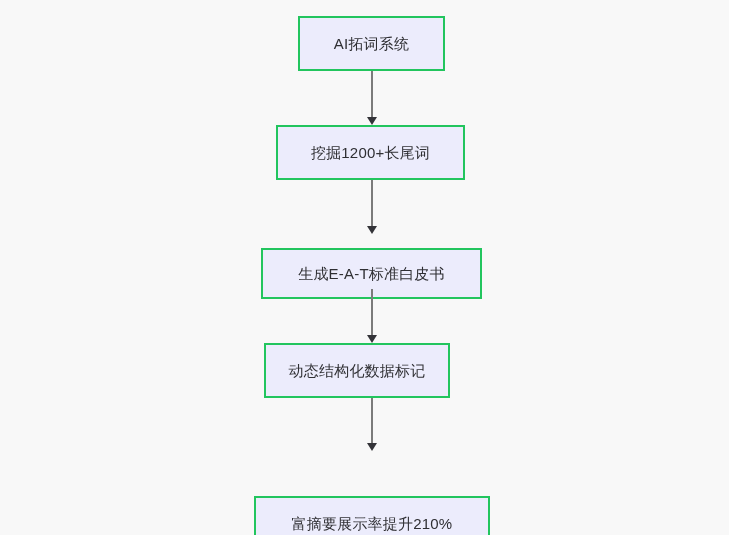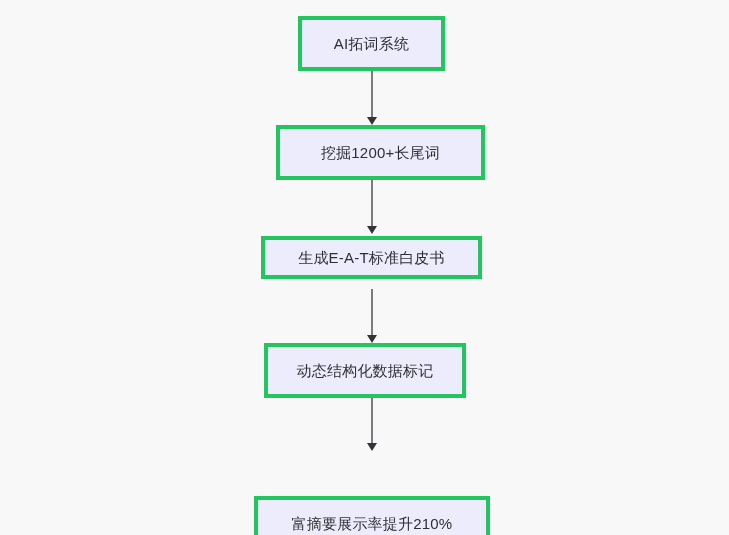"AI拓词系统" .node { border: 4px solid #22c55e -> 2px solid #22c55e }
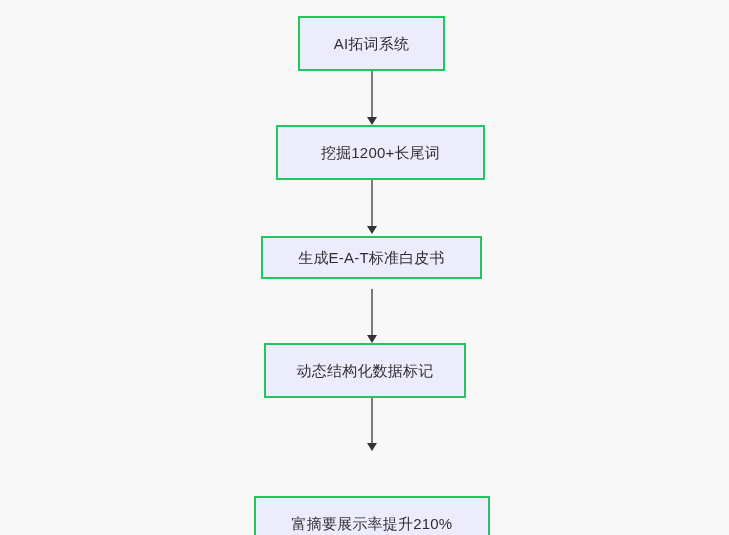"挖掘1200+长尾词" div.node { width: 209px -> 189px }
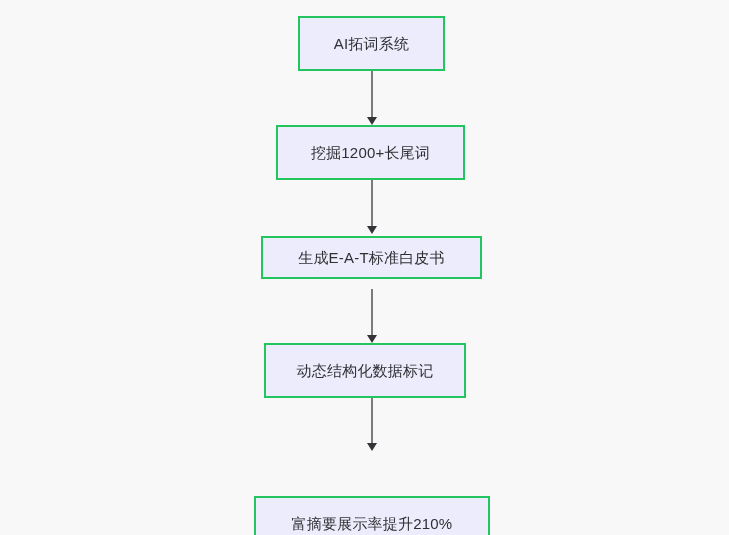"生成E-A-T标准白皮书" div.node { height: 43px -> 51px; top: 236px -> 248px }
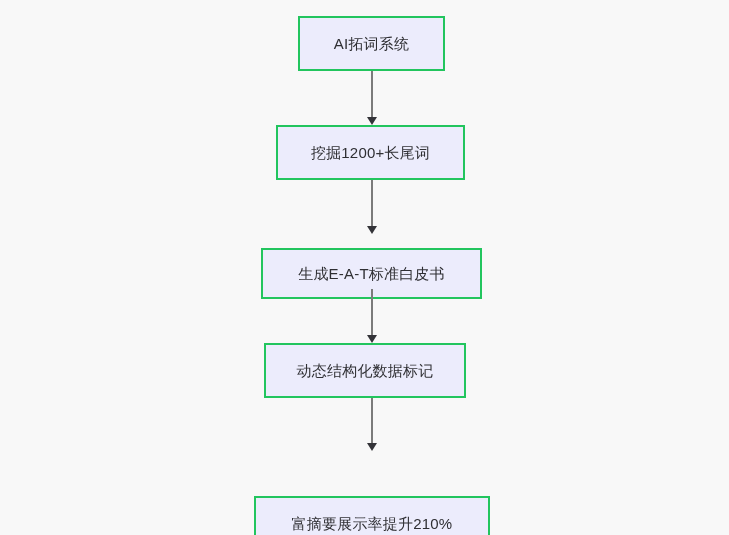"动态结构化数据标记" div.node { width: 202px -> 186px }
